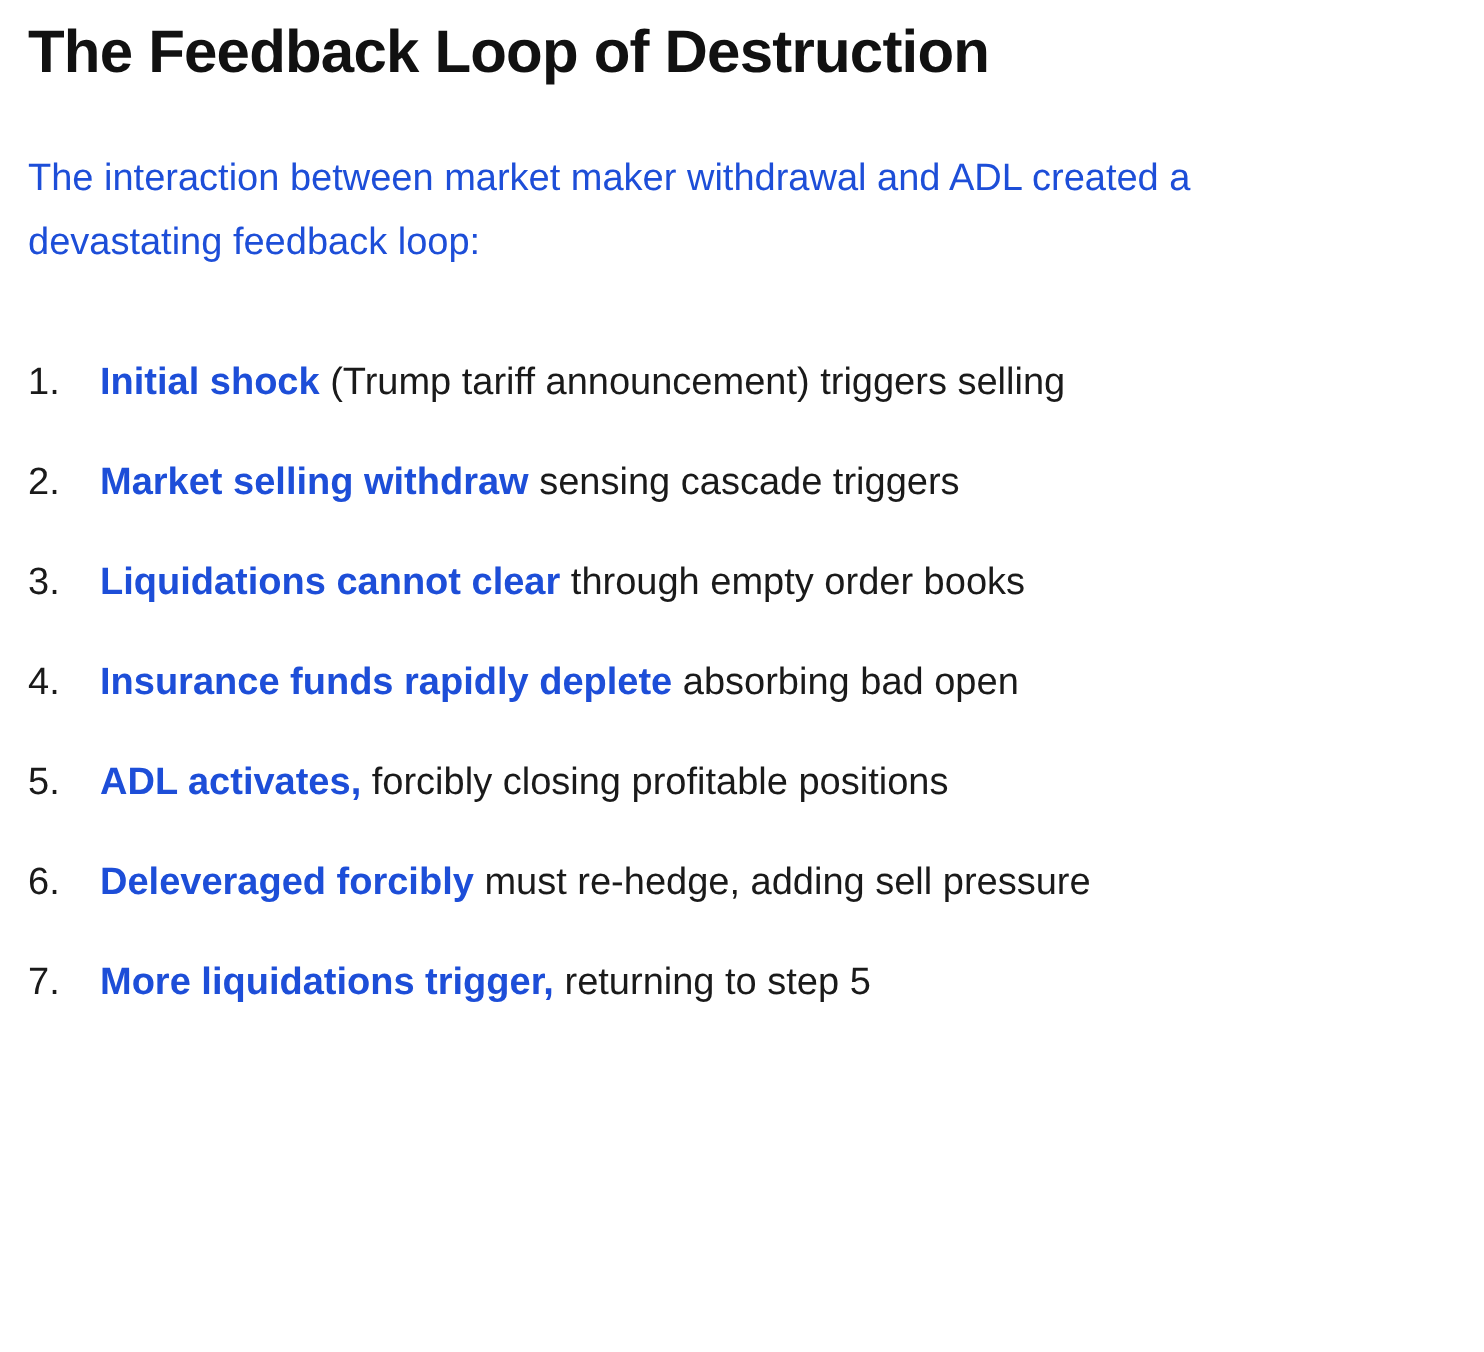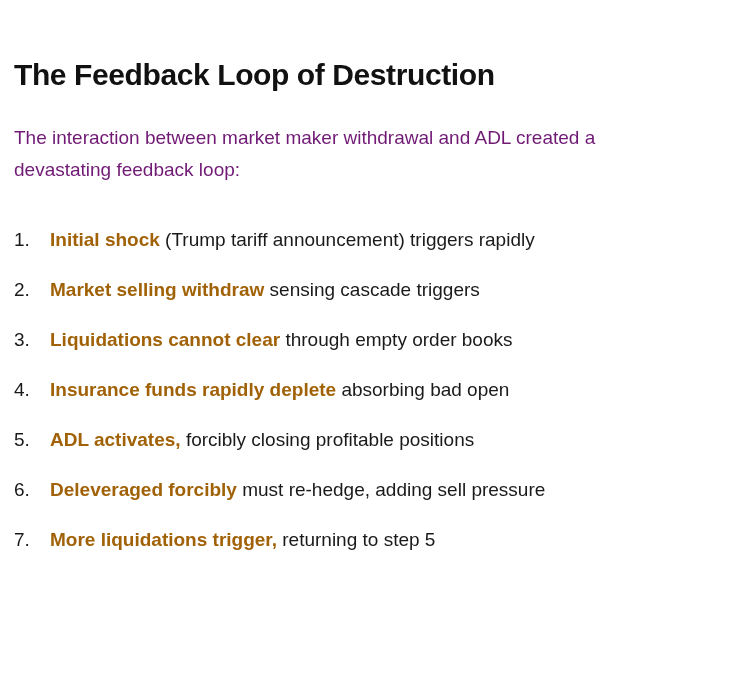"The Feedback Loop of Destruction" .article { margin-top: 48px -> none }
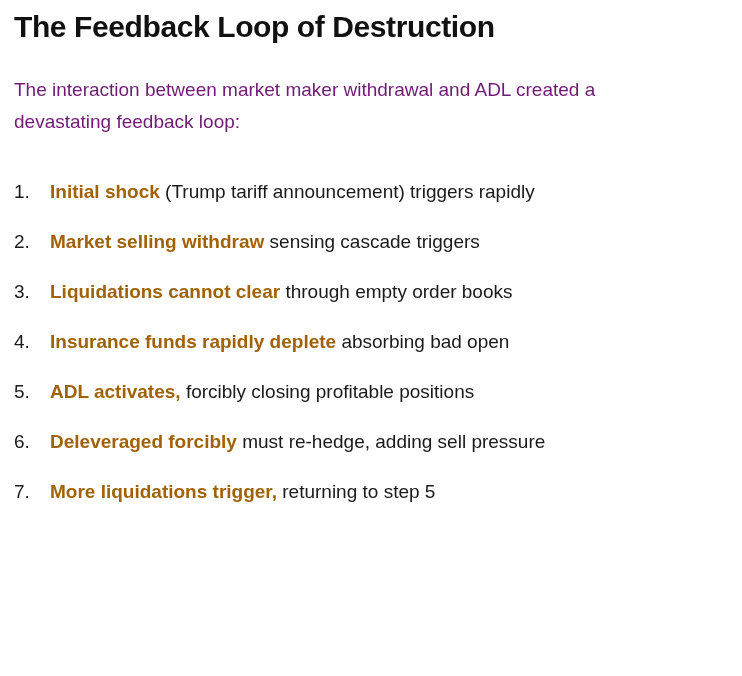"The interaction between market maker" .body-paragraph { color: #701a75 -> #1d4ed8 }
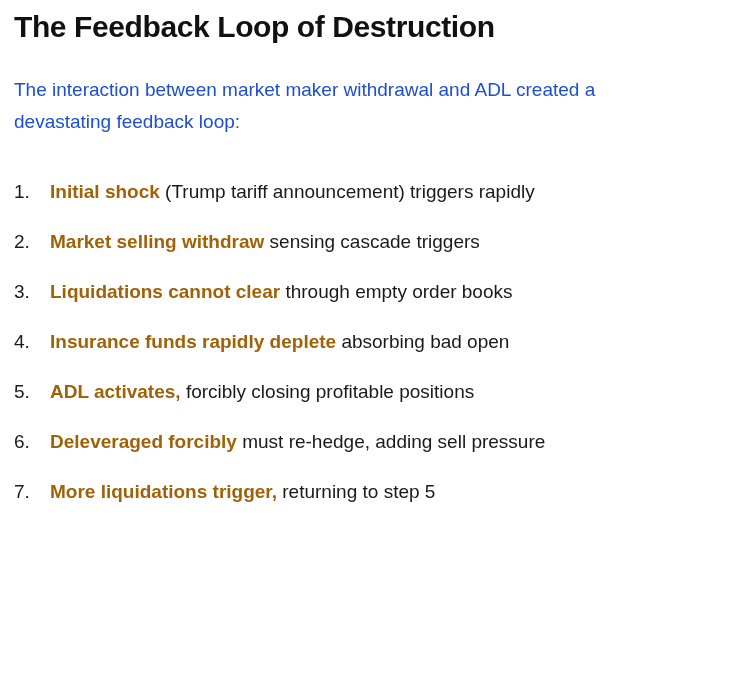"Initial shock" .step-lead { color: #a16207 -> #1d4ed8 }
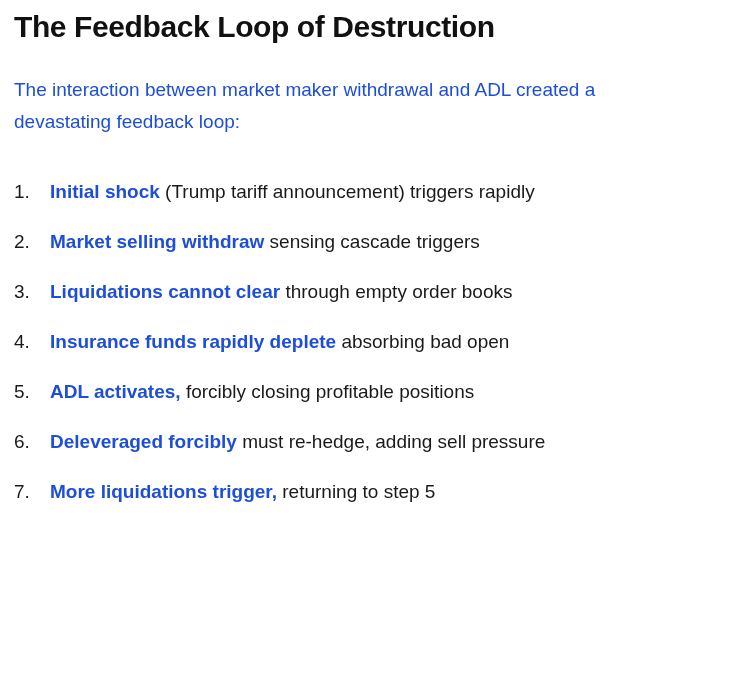"(Trump tariff announcement) triggers" span.step-rest { text: rapidly -> selling }
